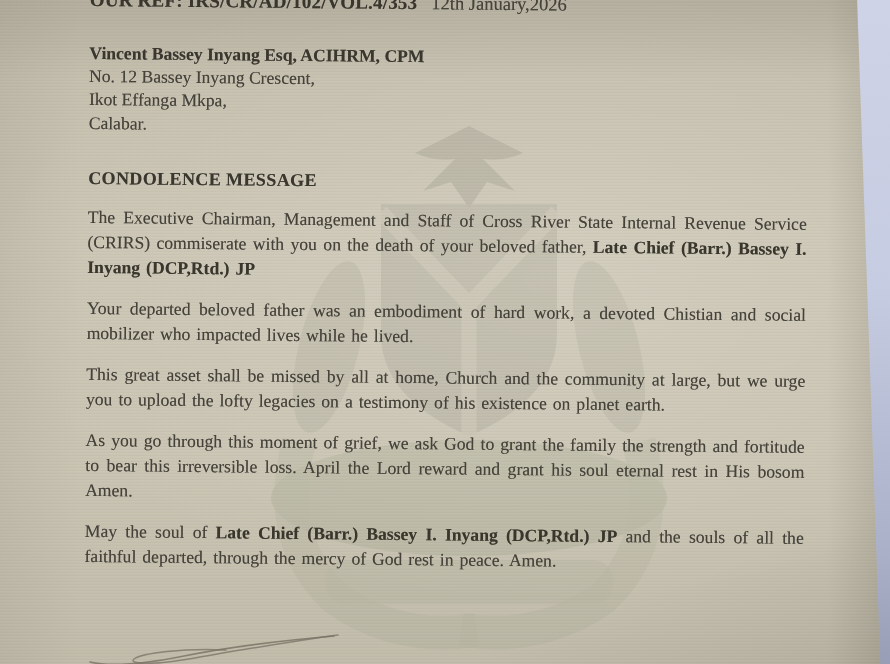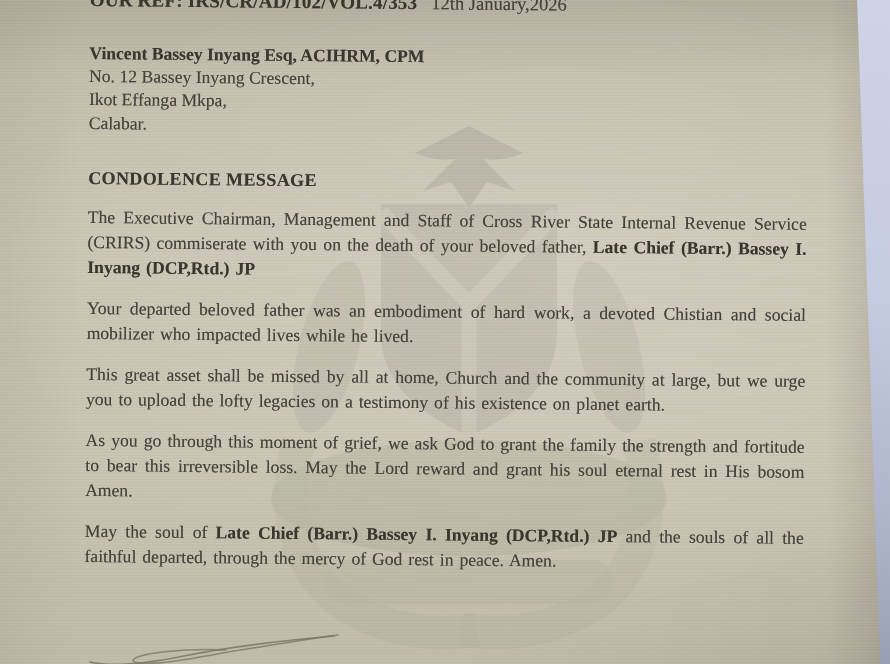"As you go through this" span { text: May -> April }
